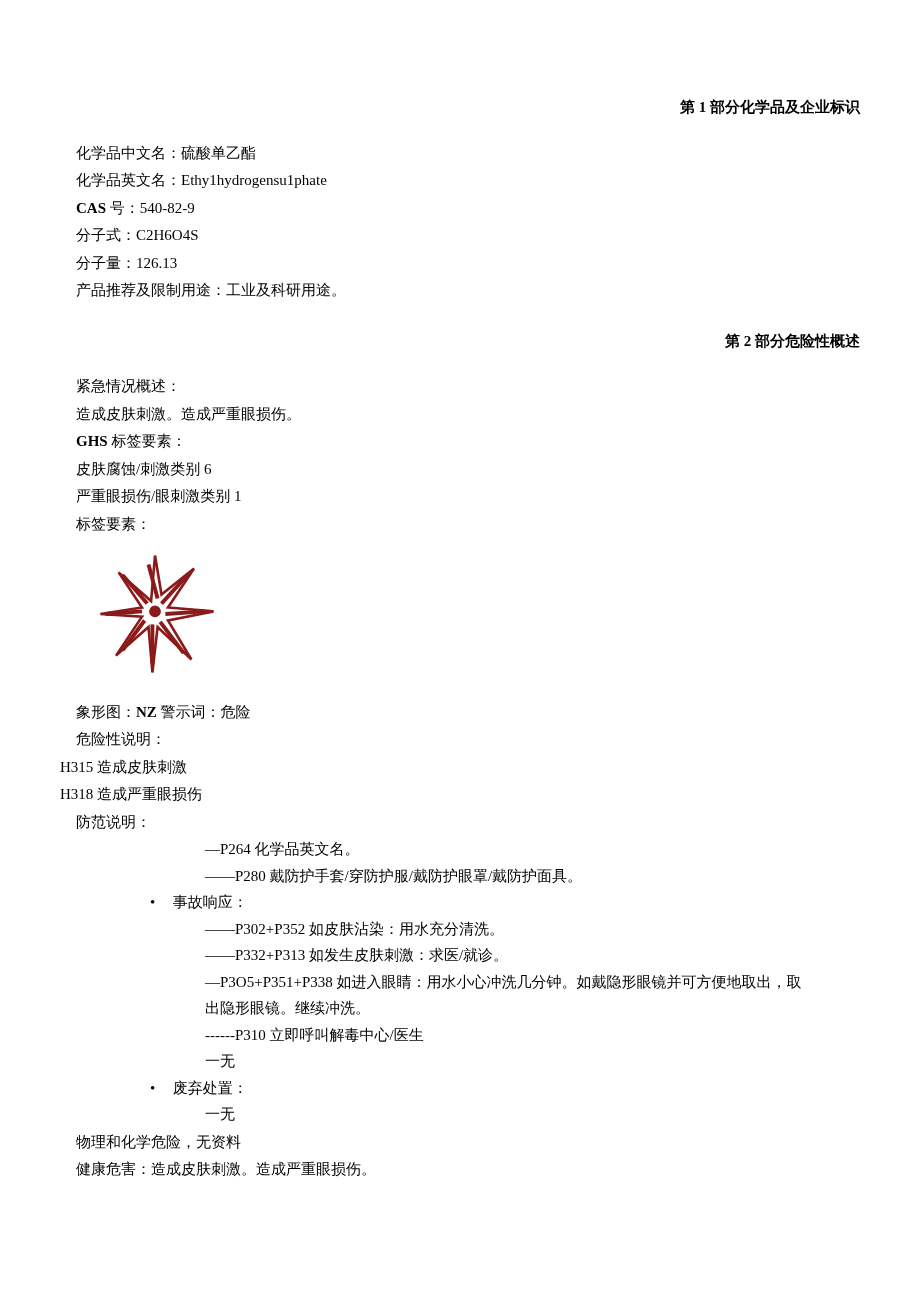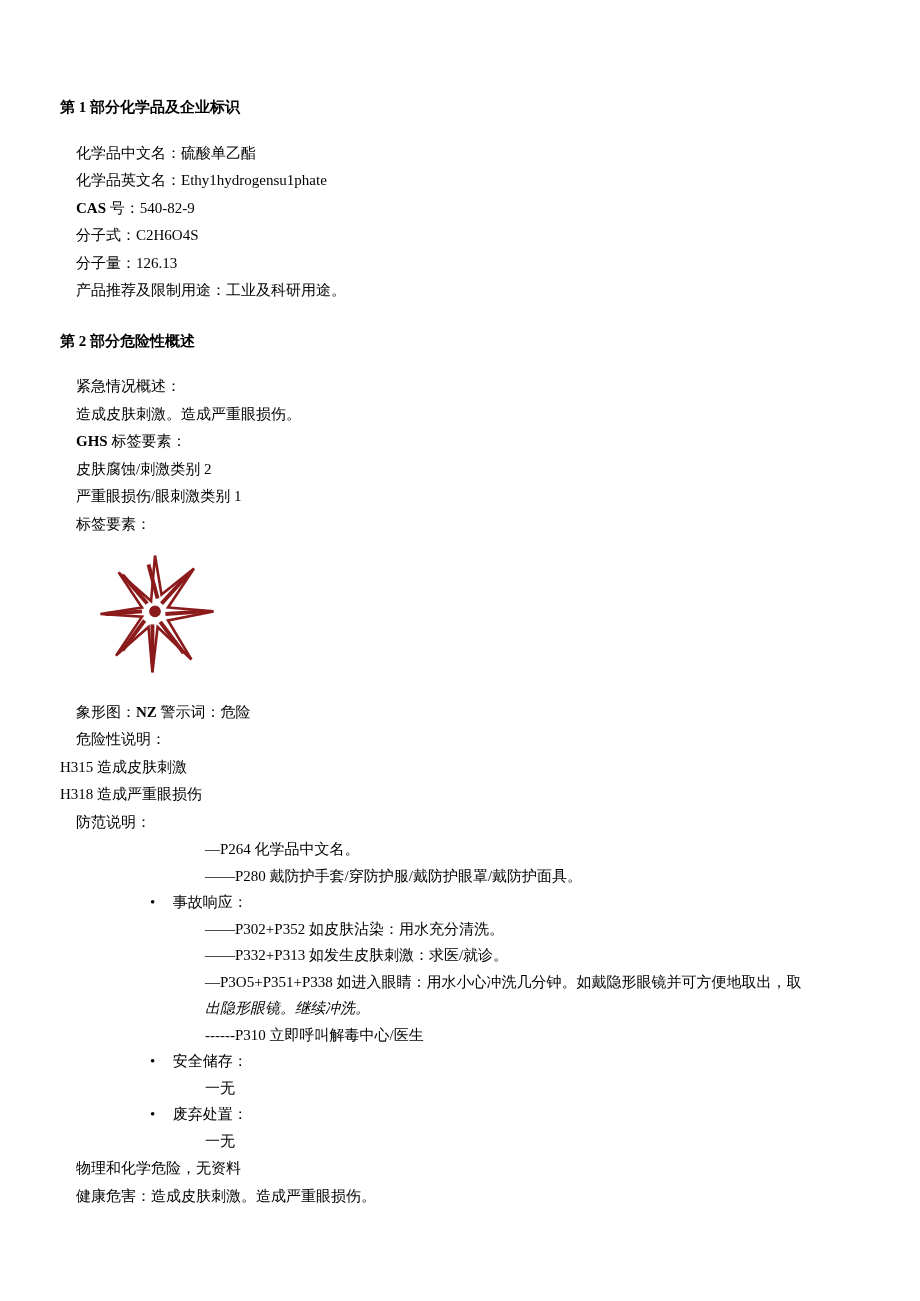"第 1 部分化学品及企业标识" .section-title { text-align: left -> right }
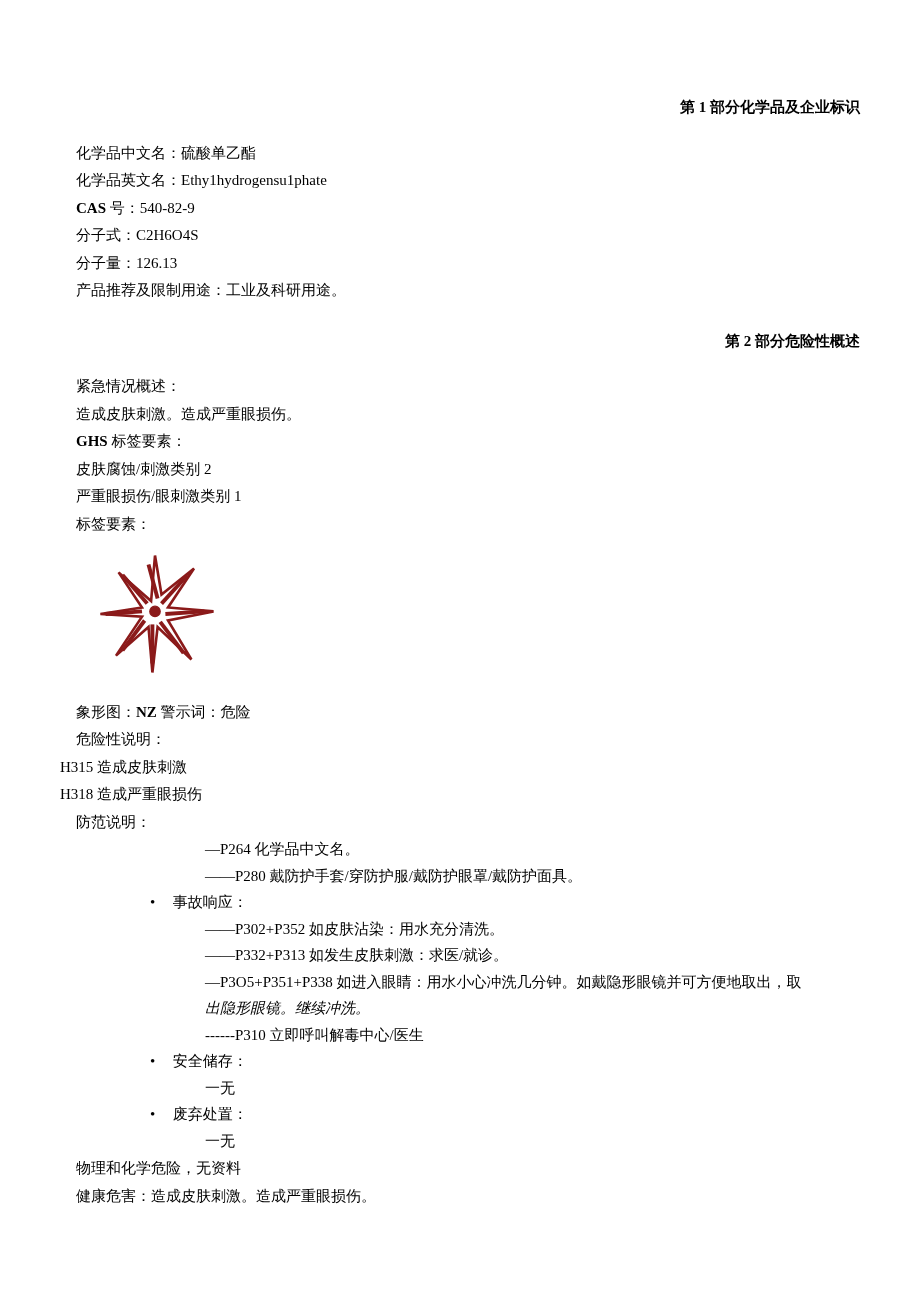"皮肤腐蚀/刺激类别 2" div.field { text: 2 -> 6 }
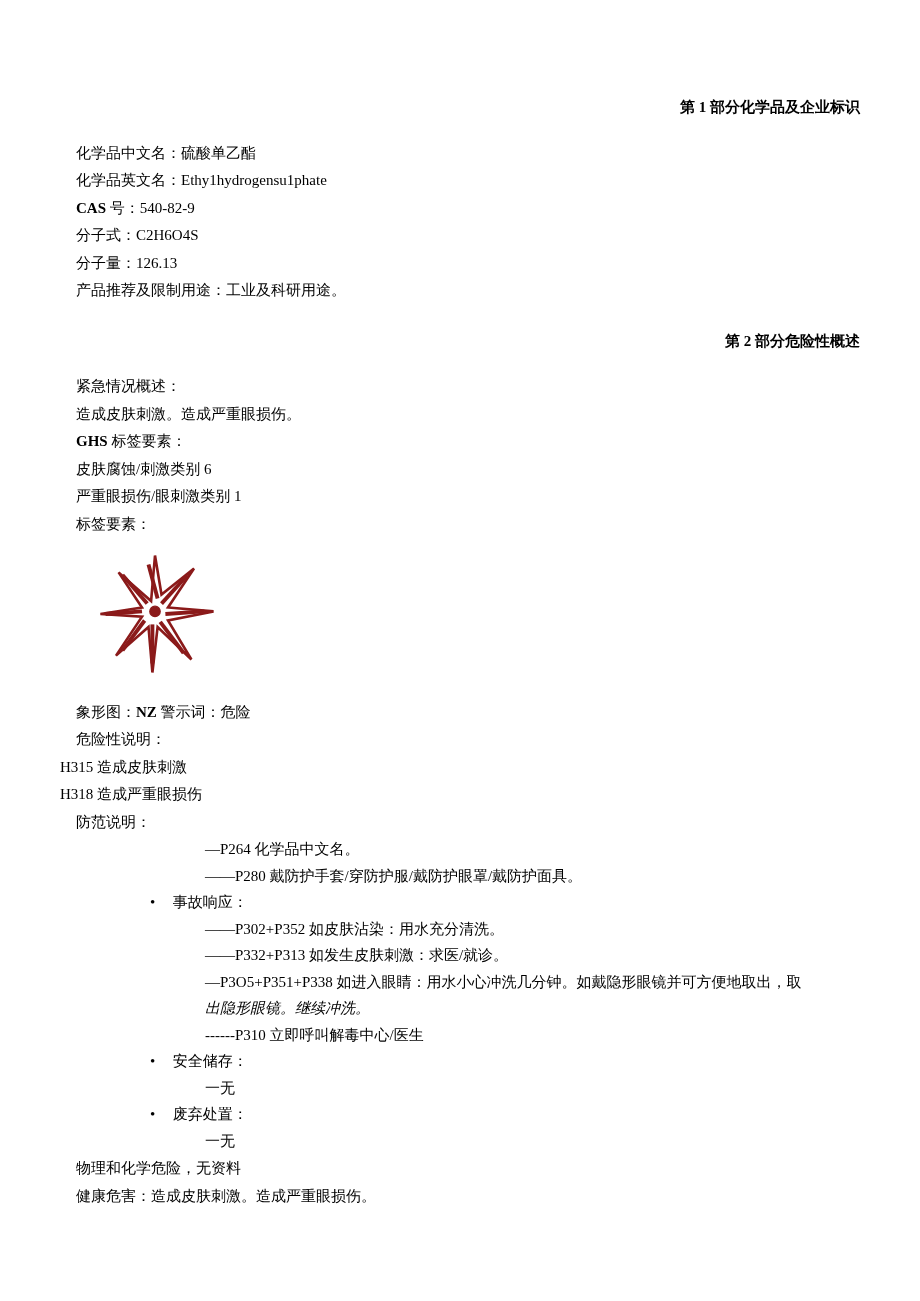"—P264 化学品中文名。" div.sub-item { text: 中 -> 英 }
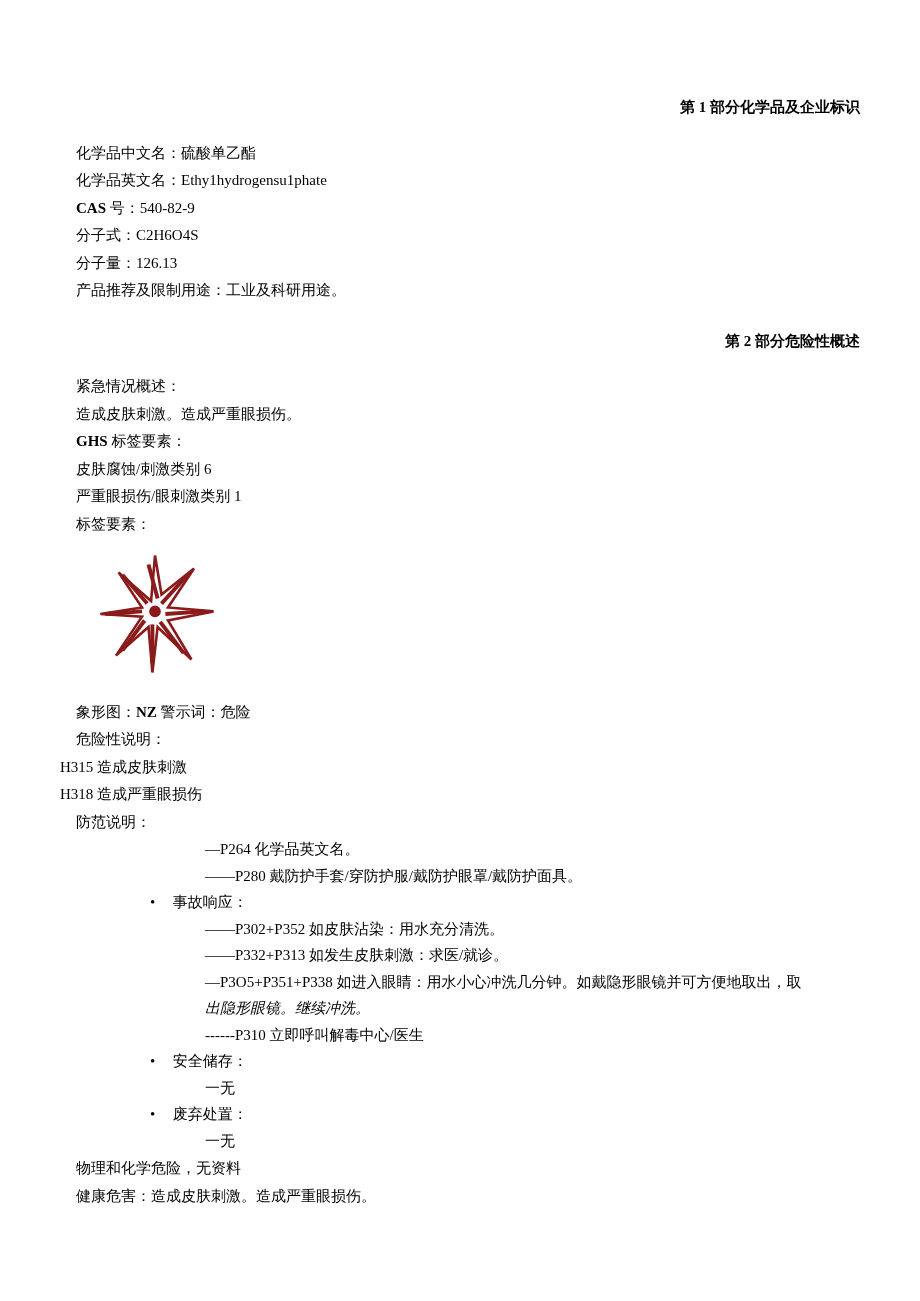"出隐形眼镜。继续冲洗。" .sub-item-wrap { font-style: italic -> none }
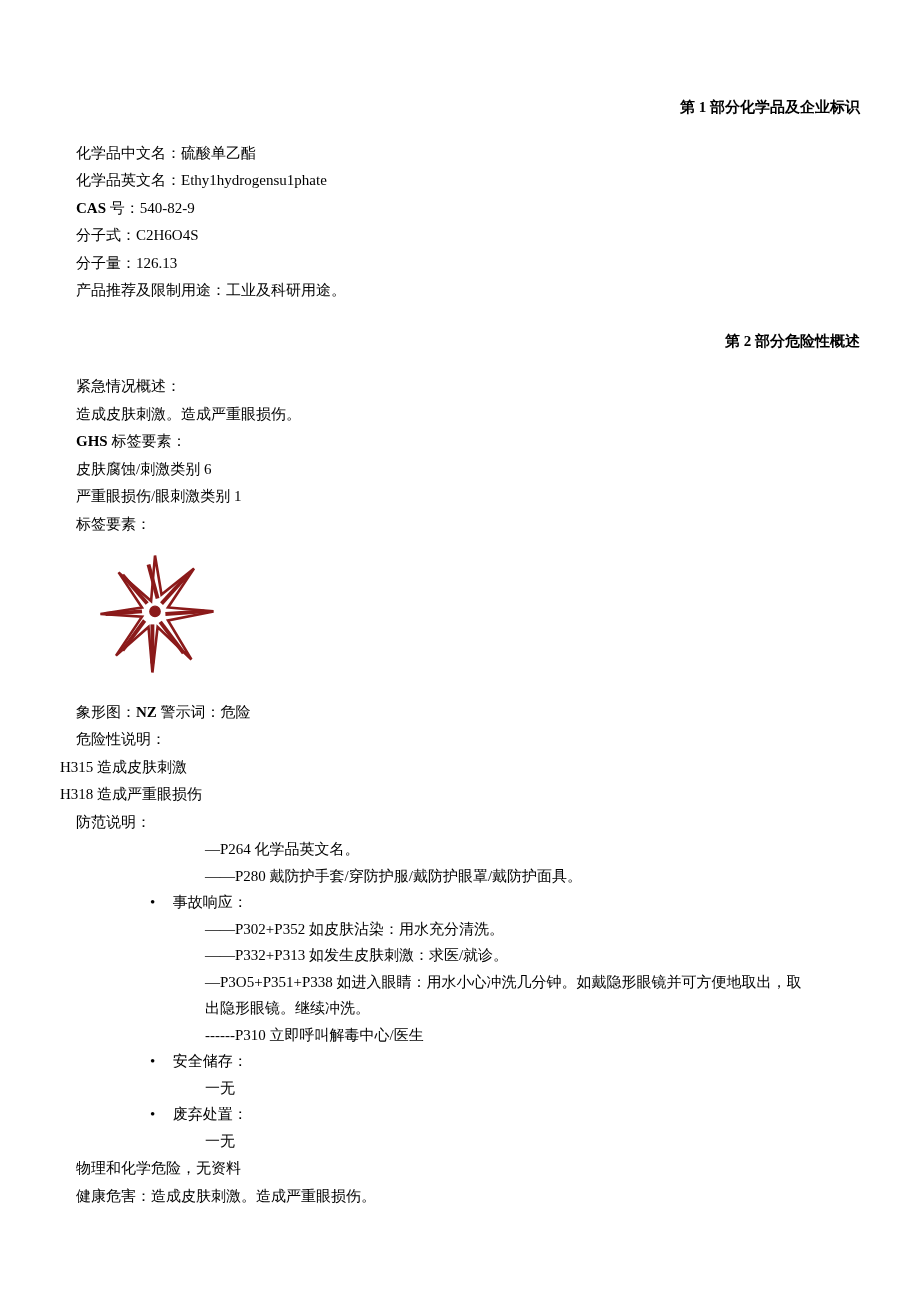"安全储存：" div.bullet-title { html: <div>&nbsp;&nbsp;<span>安全储存：</span></div> -> none }
